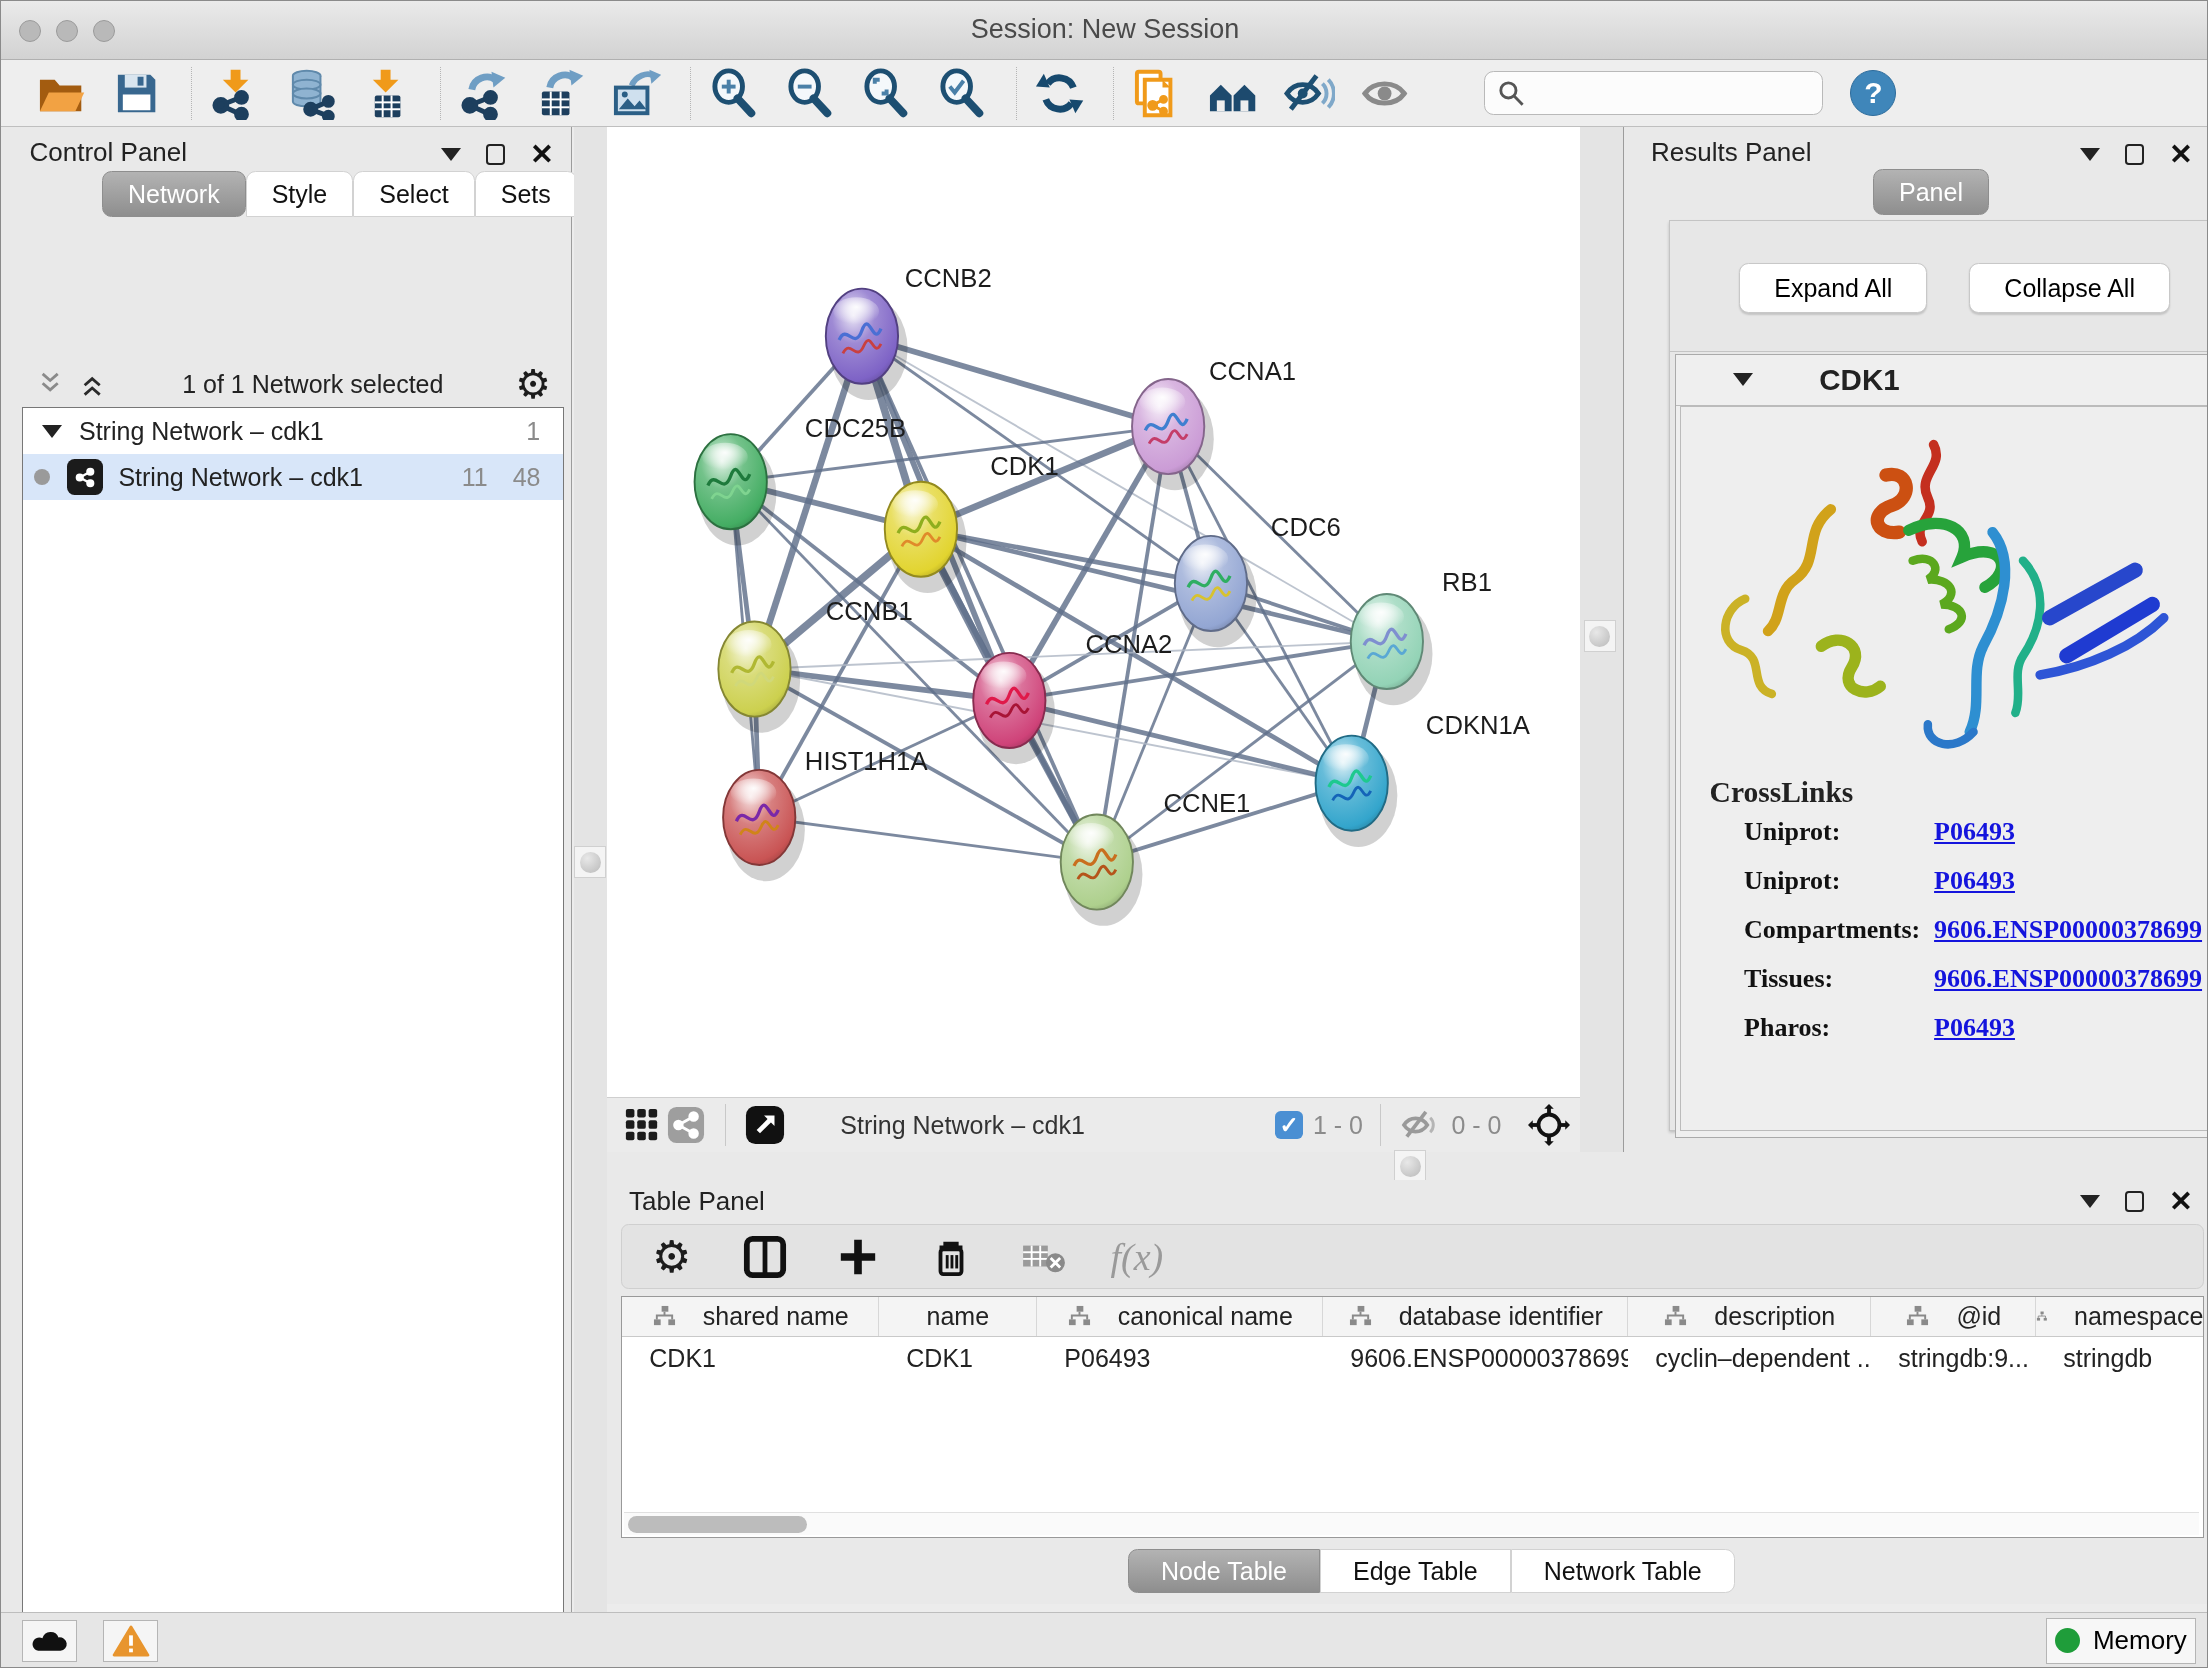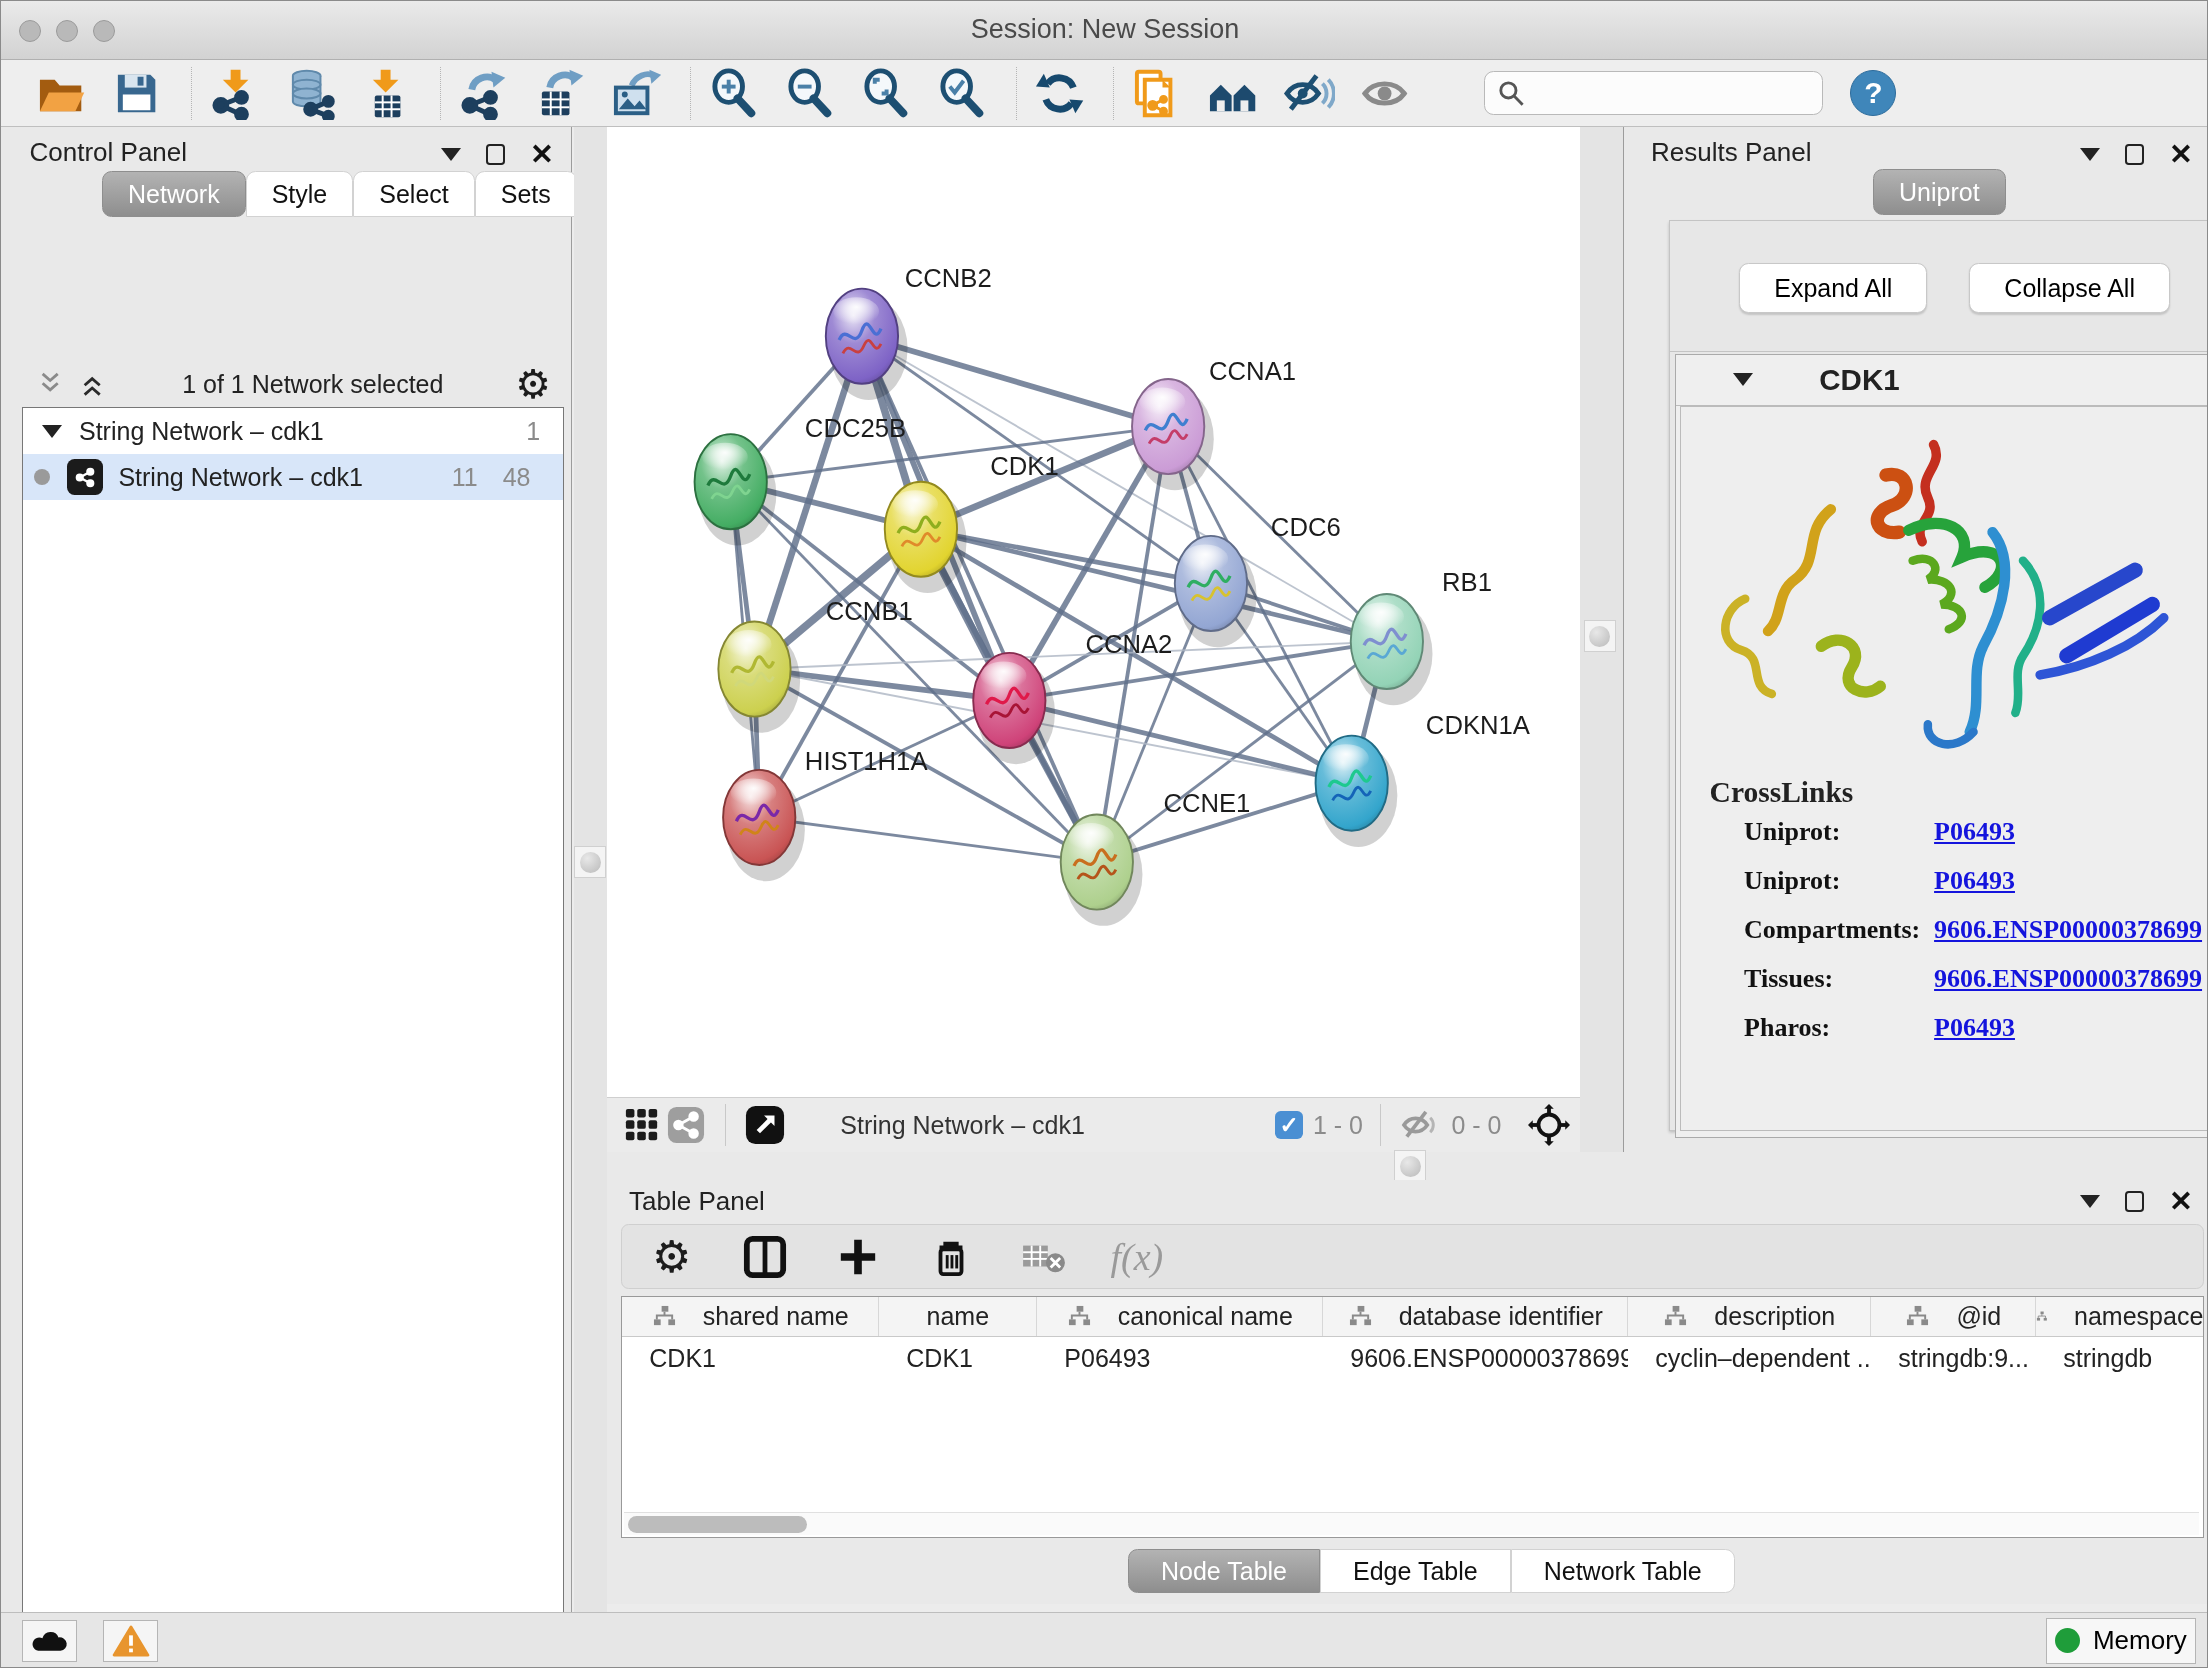"Uniprot" div.rp-tab { text: Uniprot -> Panel }
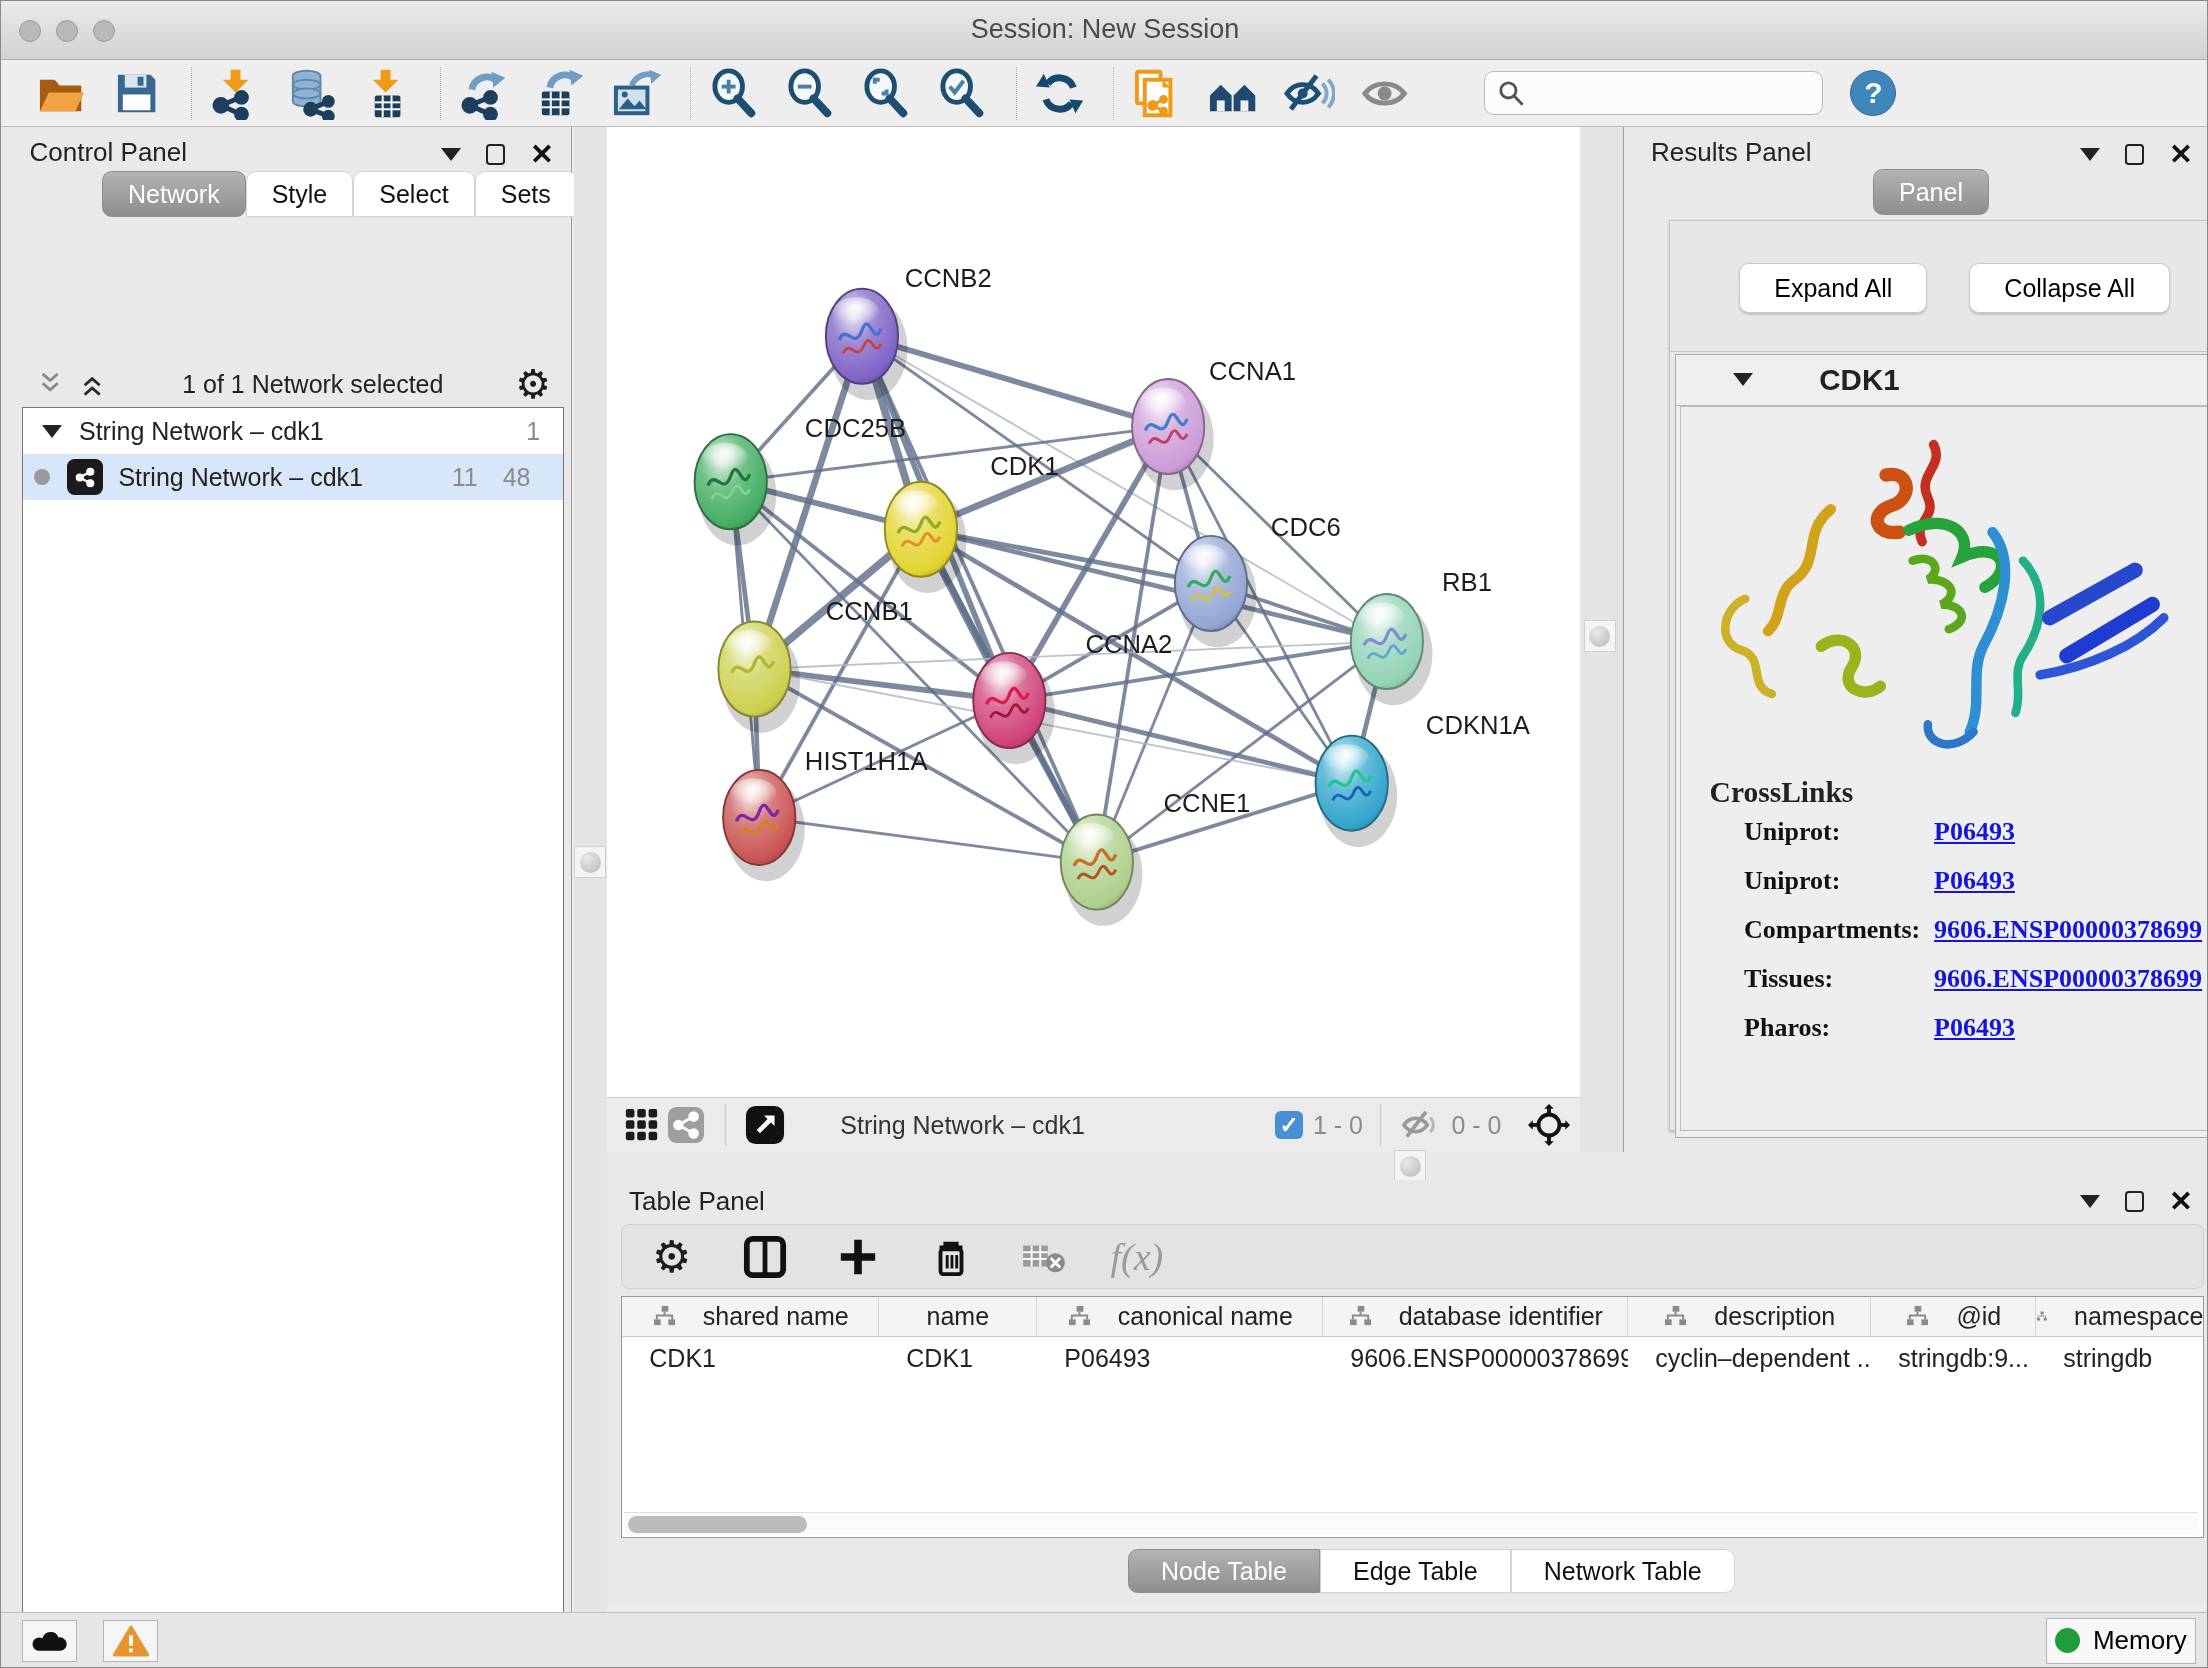"48" span.count { margin-right: 23px -> 13px }
